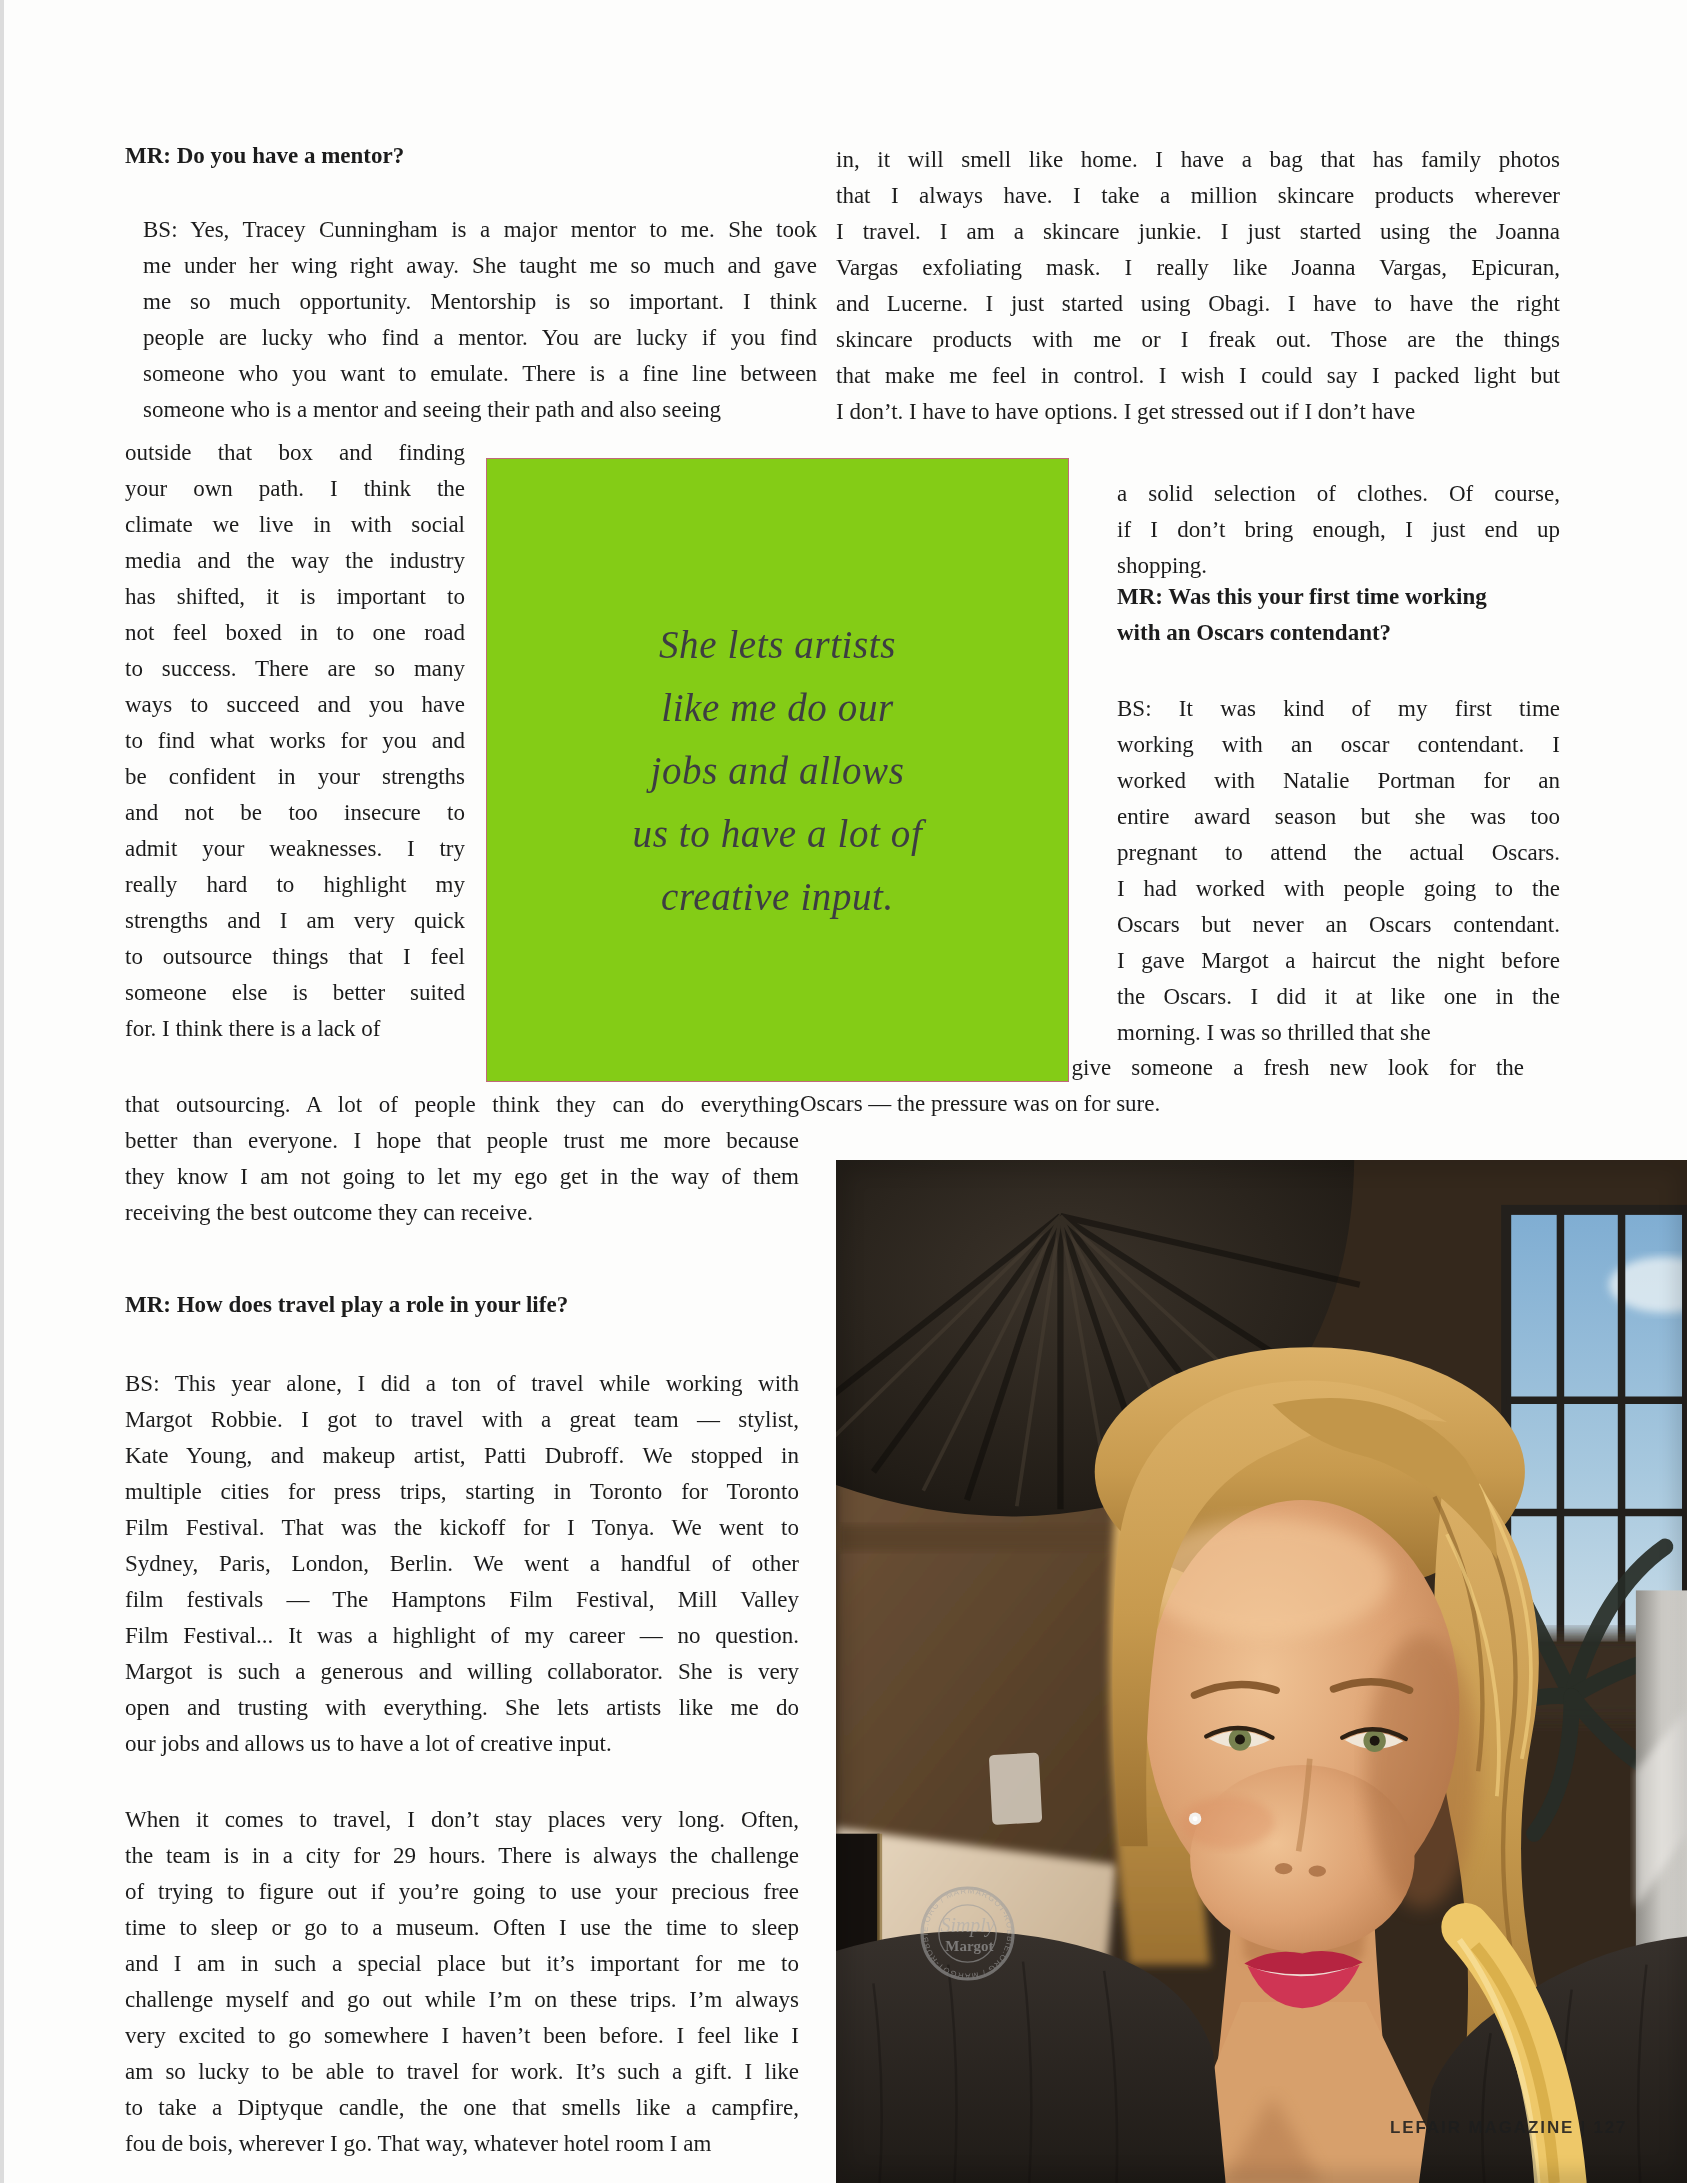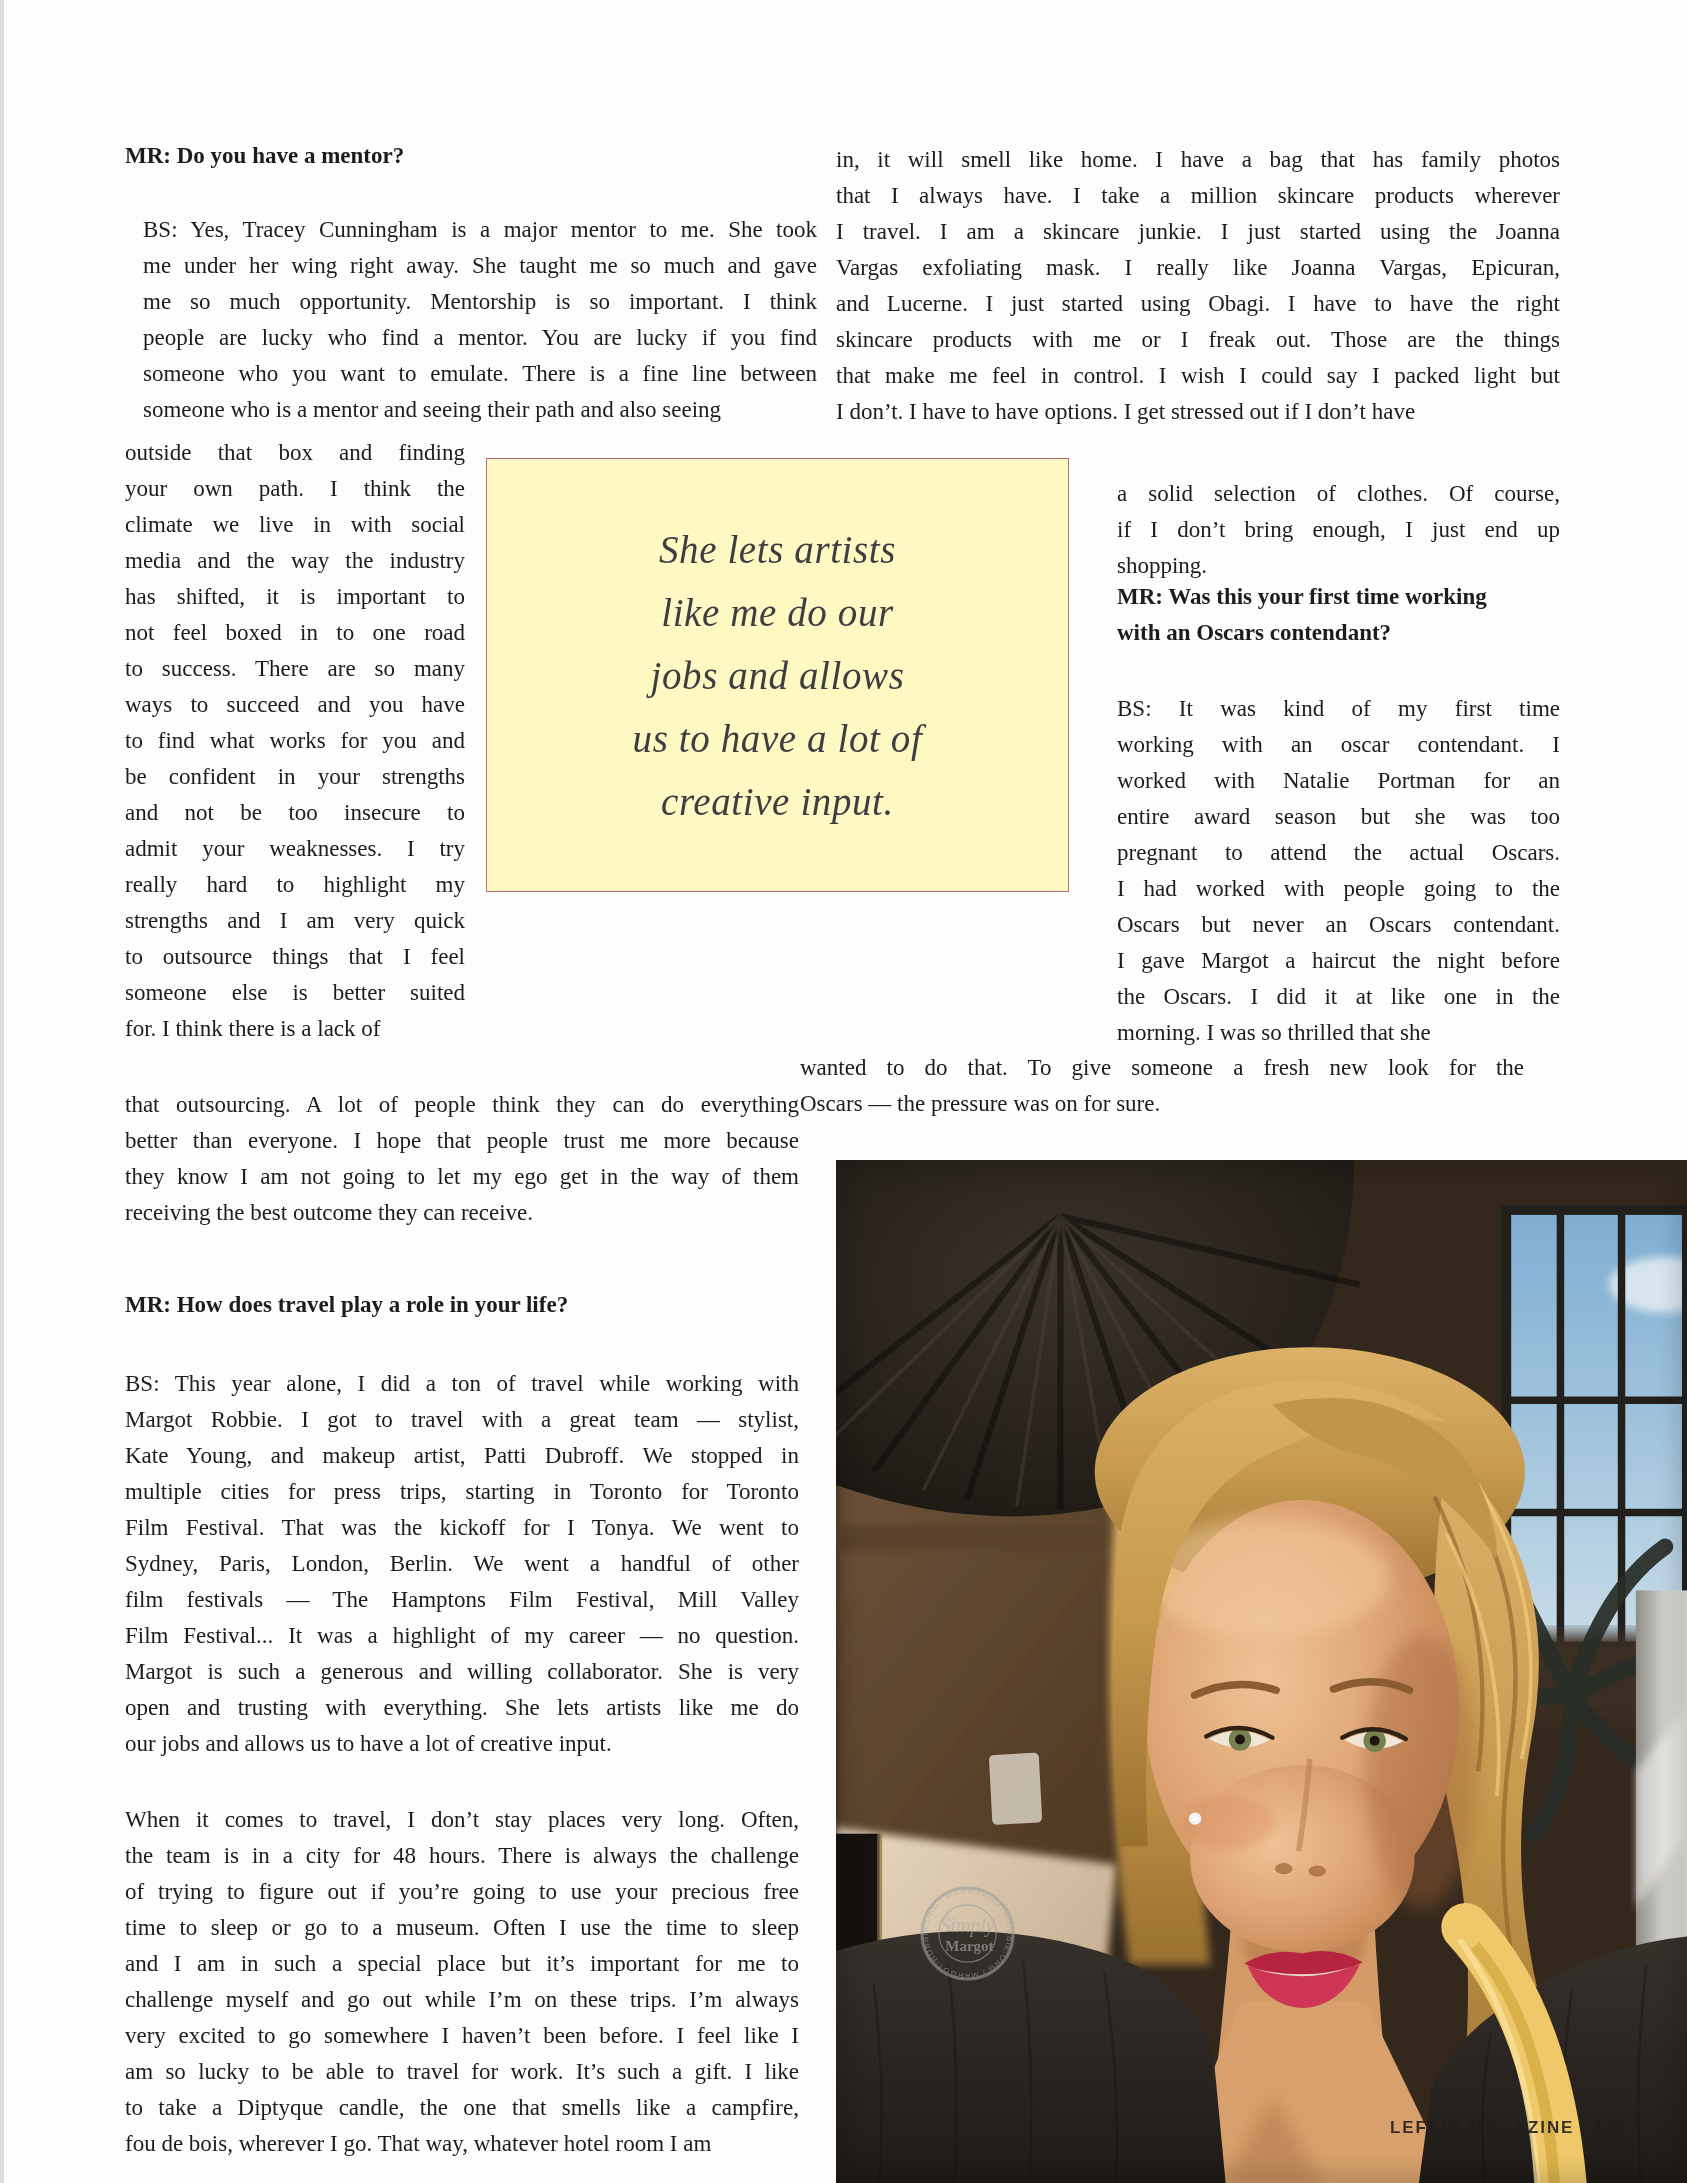"She lets artists" .pull-quote { background: #fef9c3 -> #84cc16; height: 434px -> 624px }
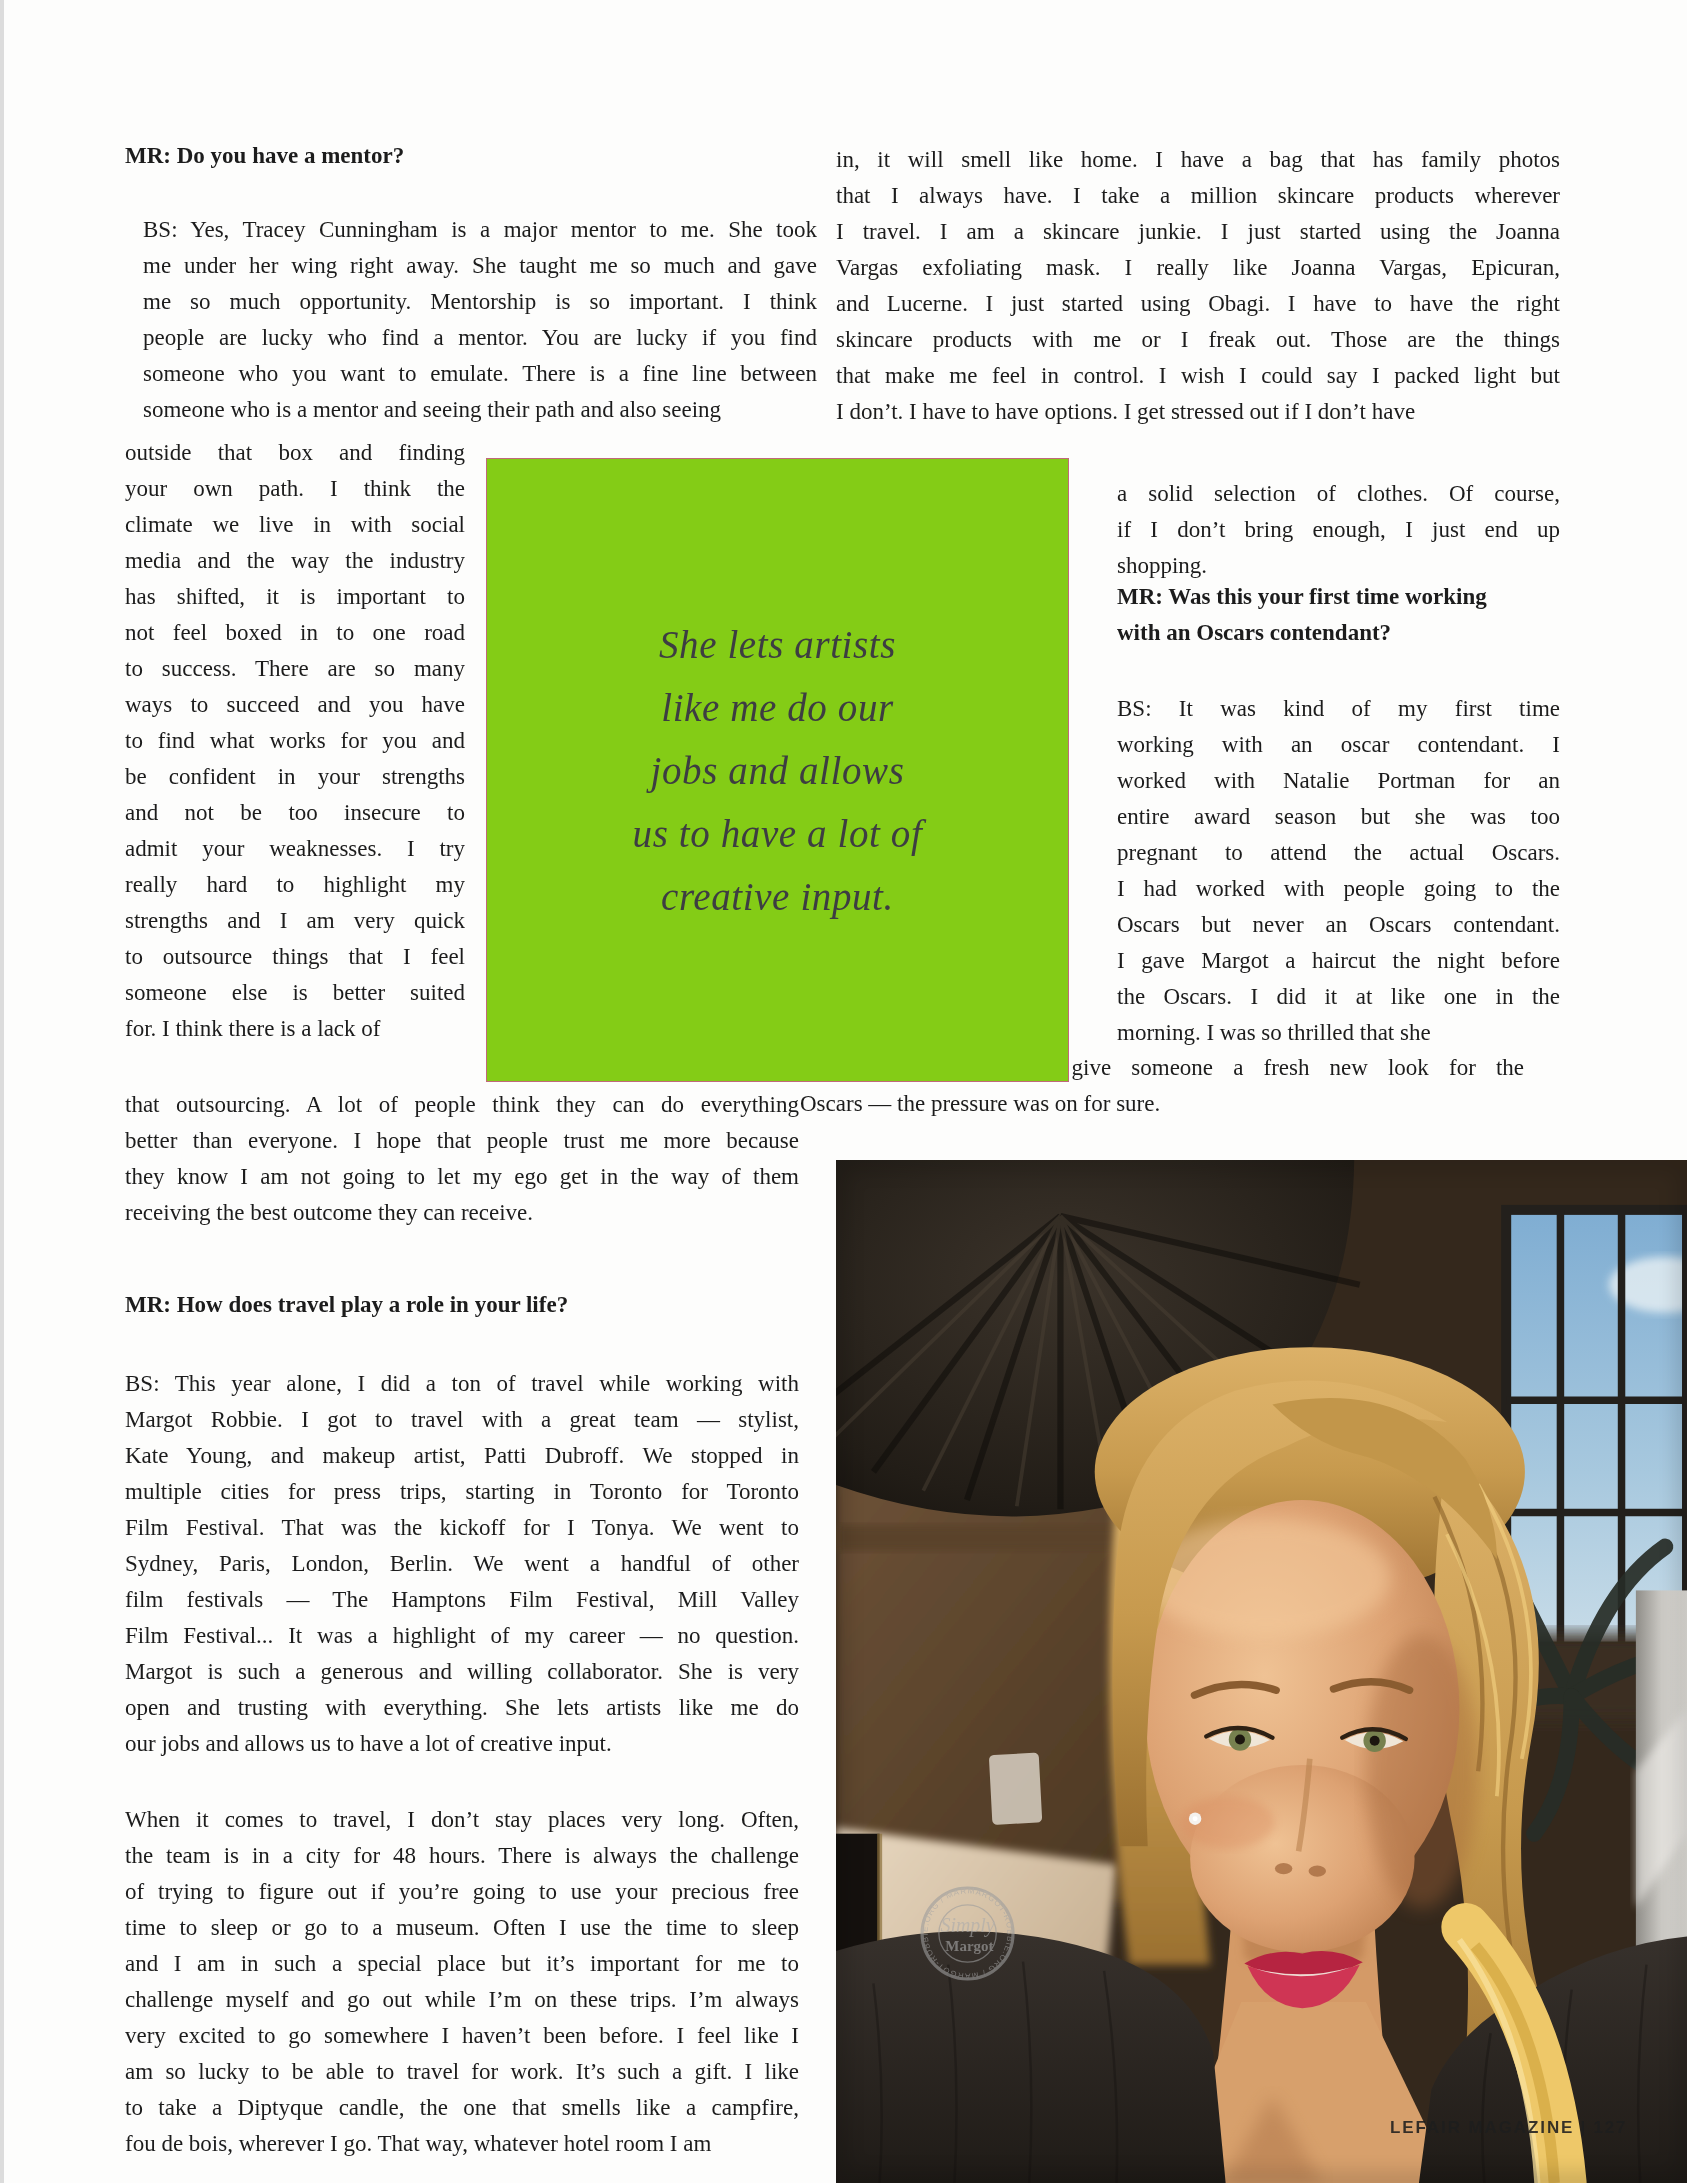"the team is in a" div.ln { text: 48 -> 29 }
